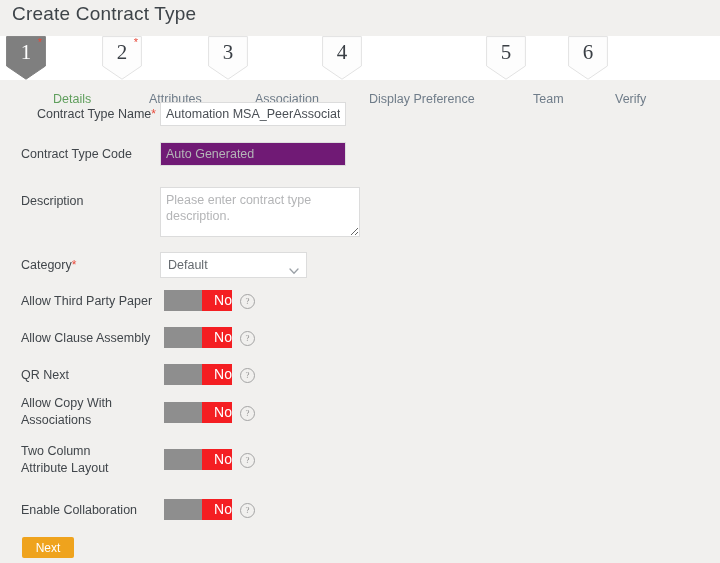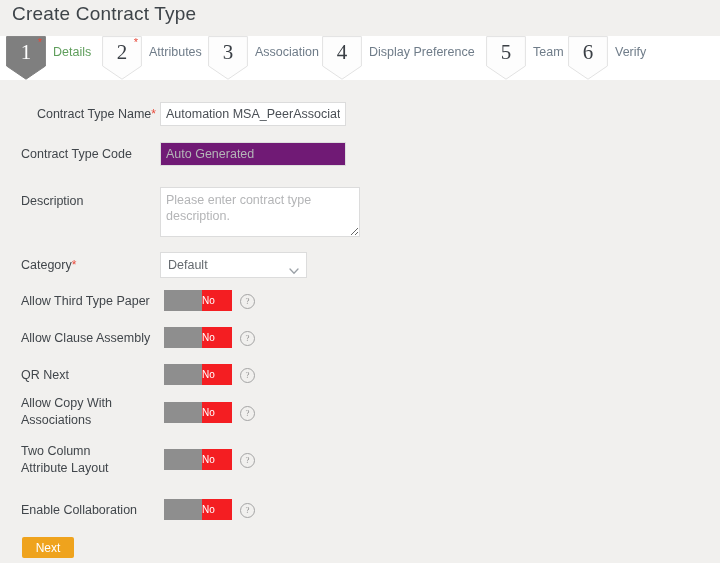"Details" .step-label { margin-top: none -> 47px }
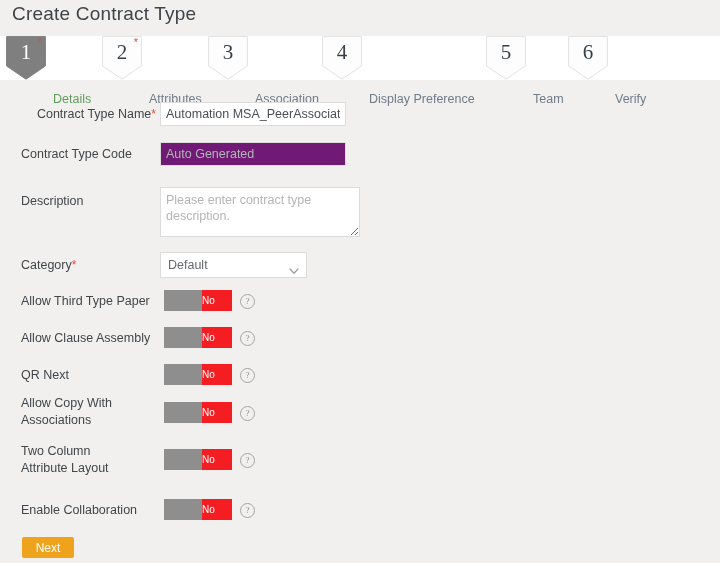"Allow Third Type Paper" div.lbl { text: Type -> Party }
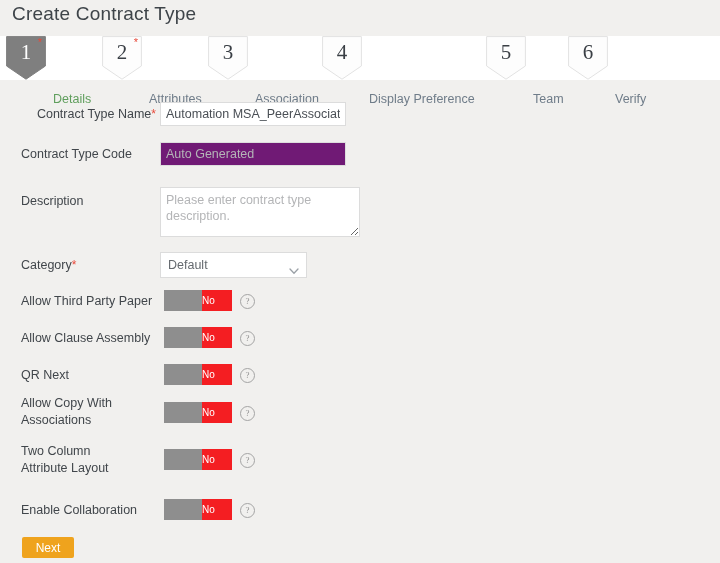"No" .toggle .state { font-size: 10px -> 14px; text-align: left -> right }
